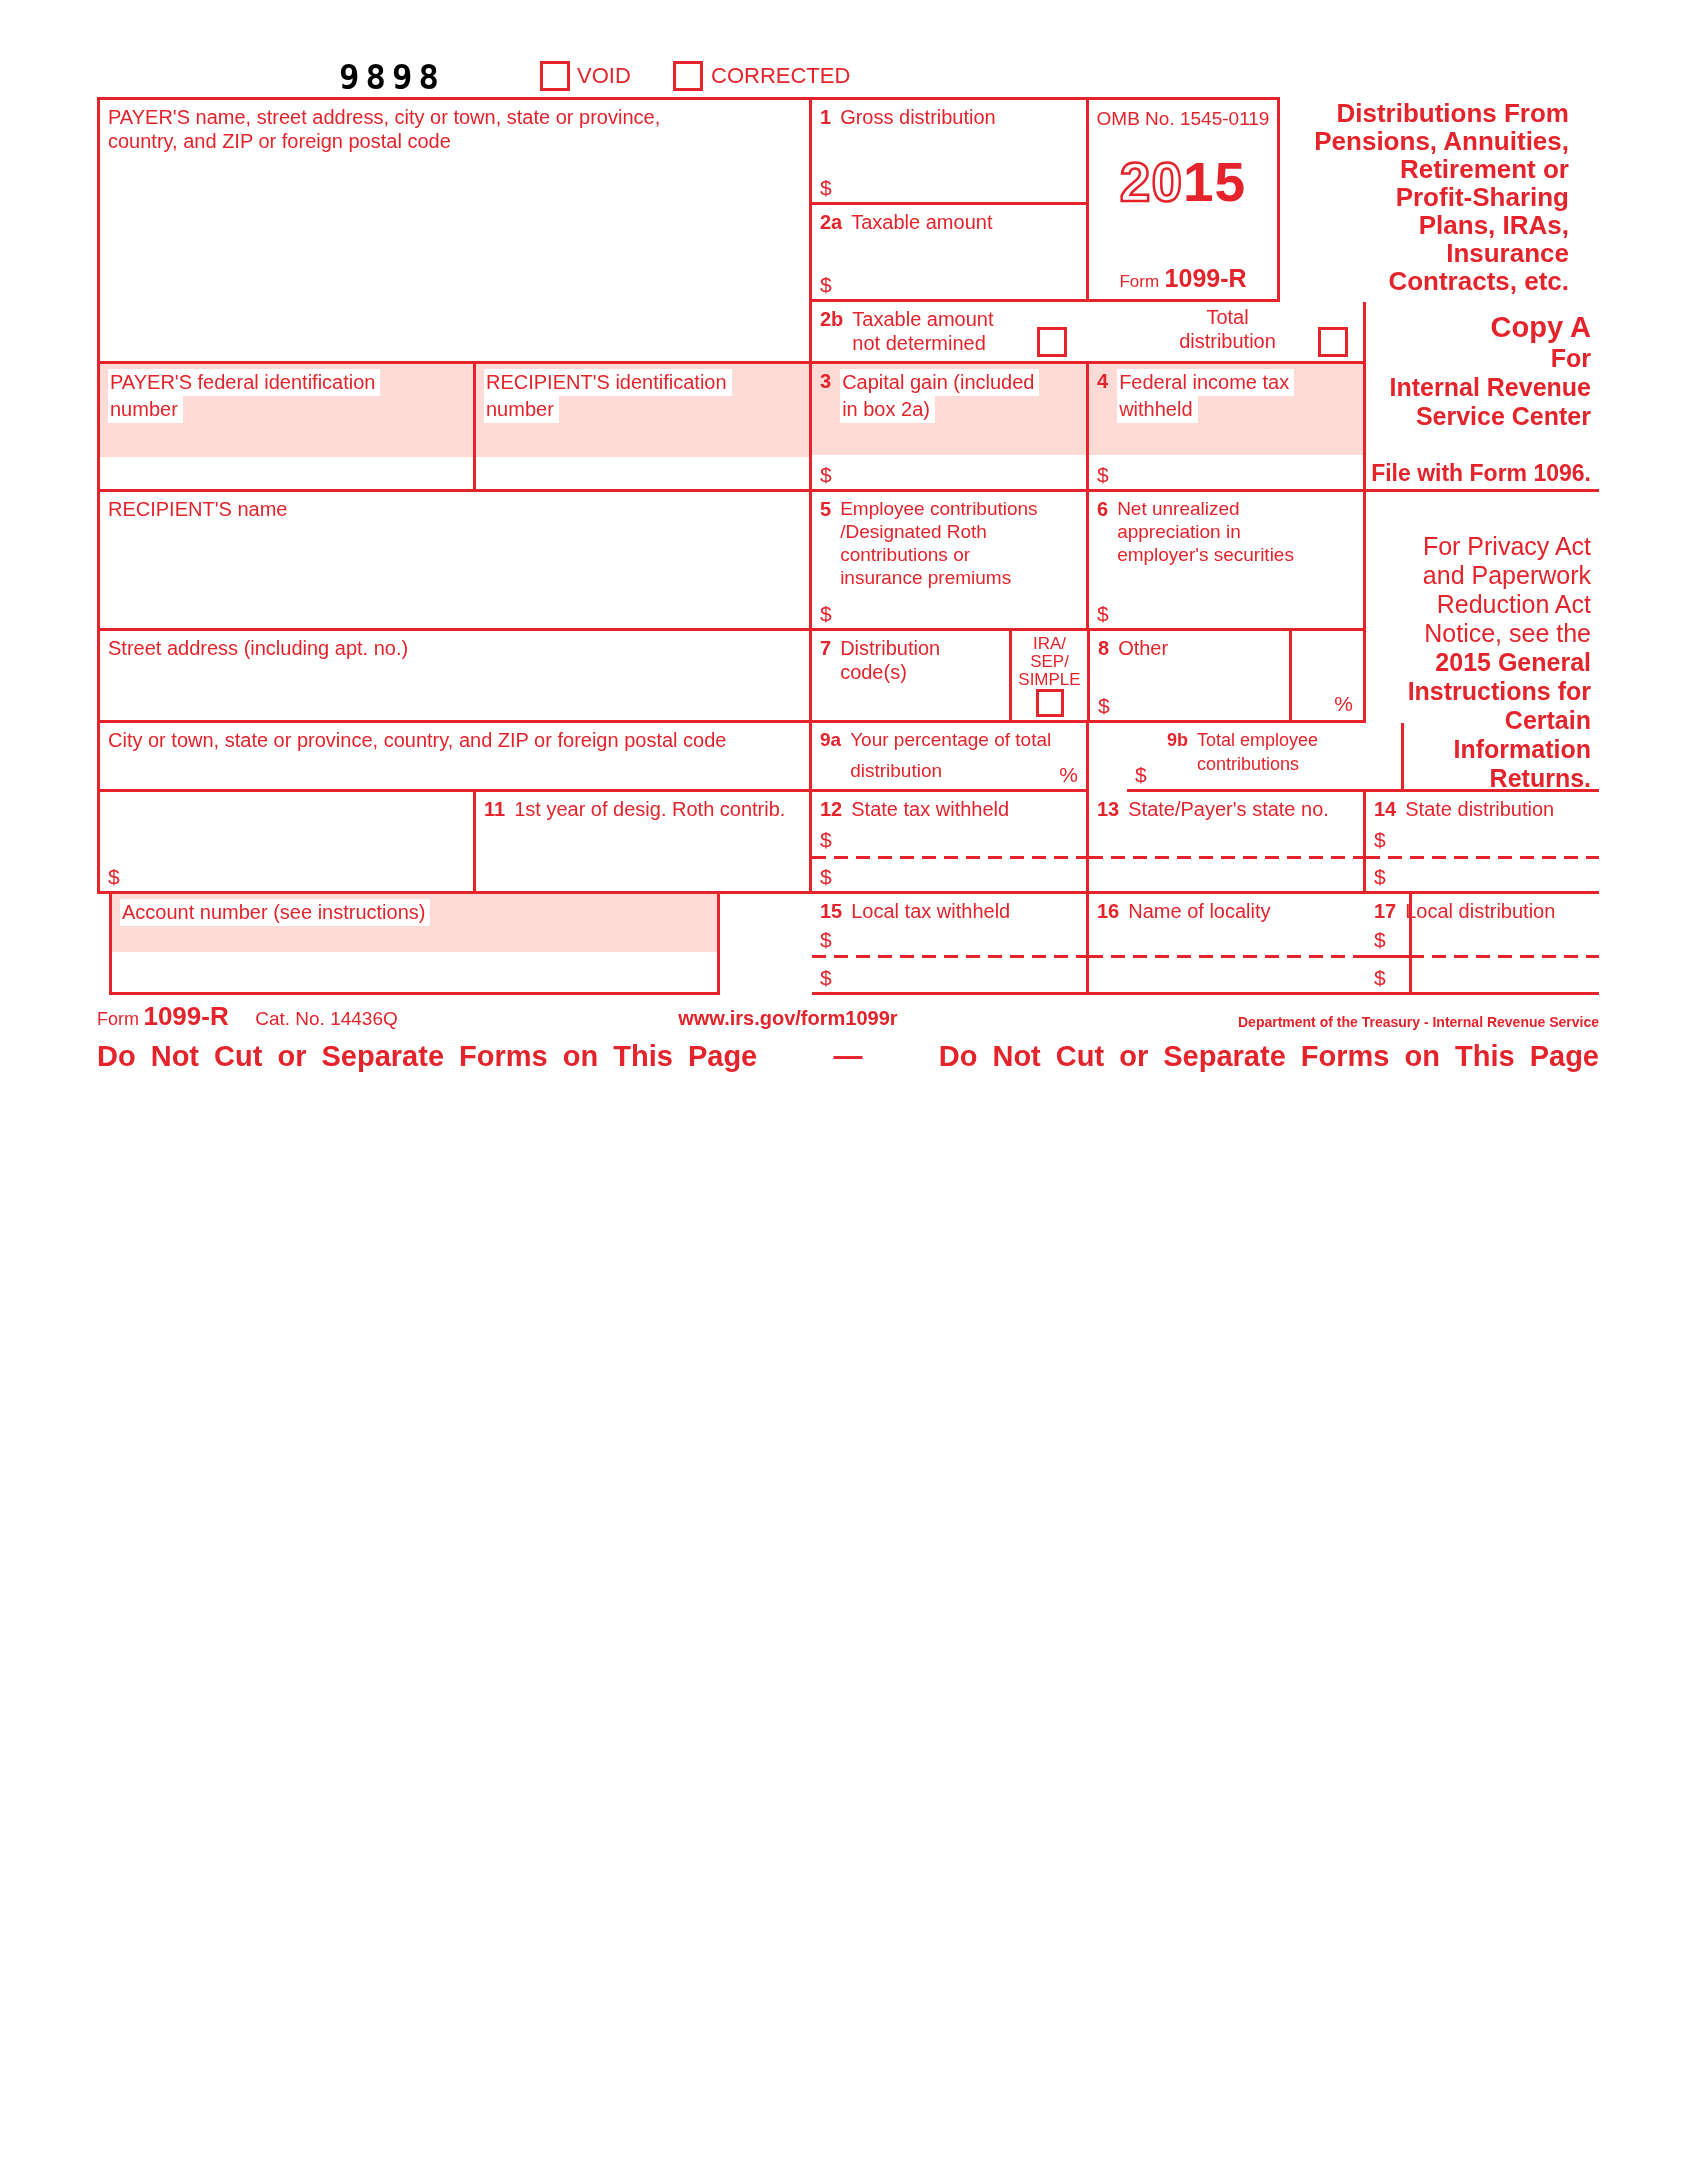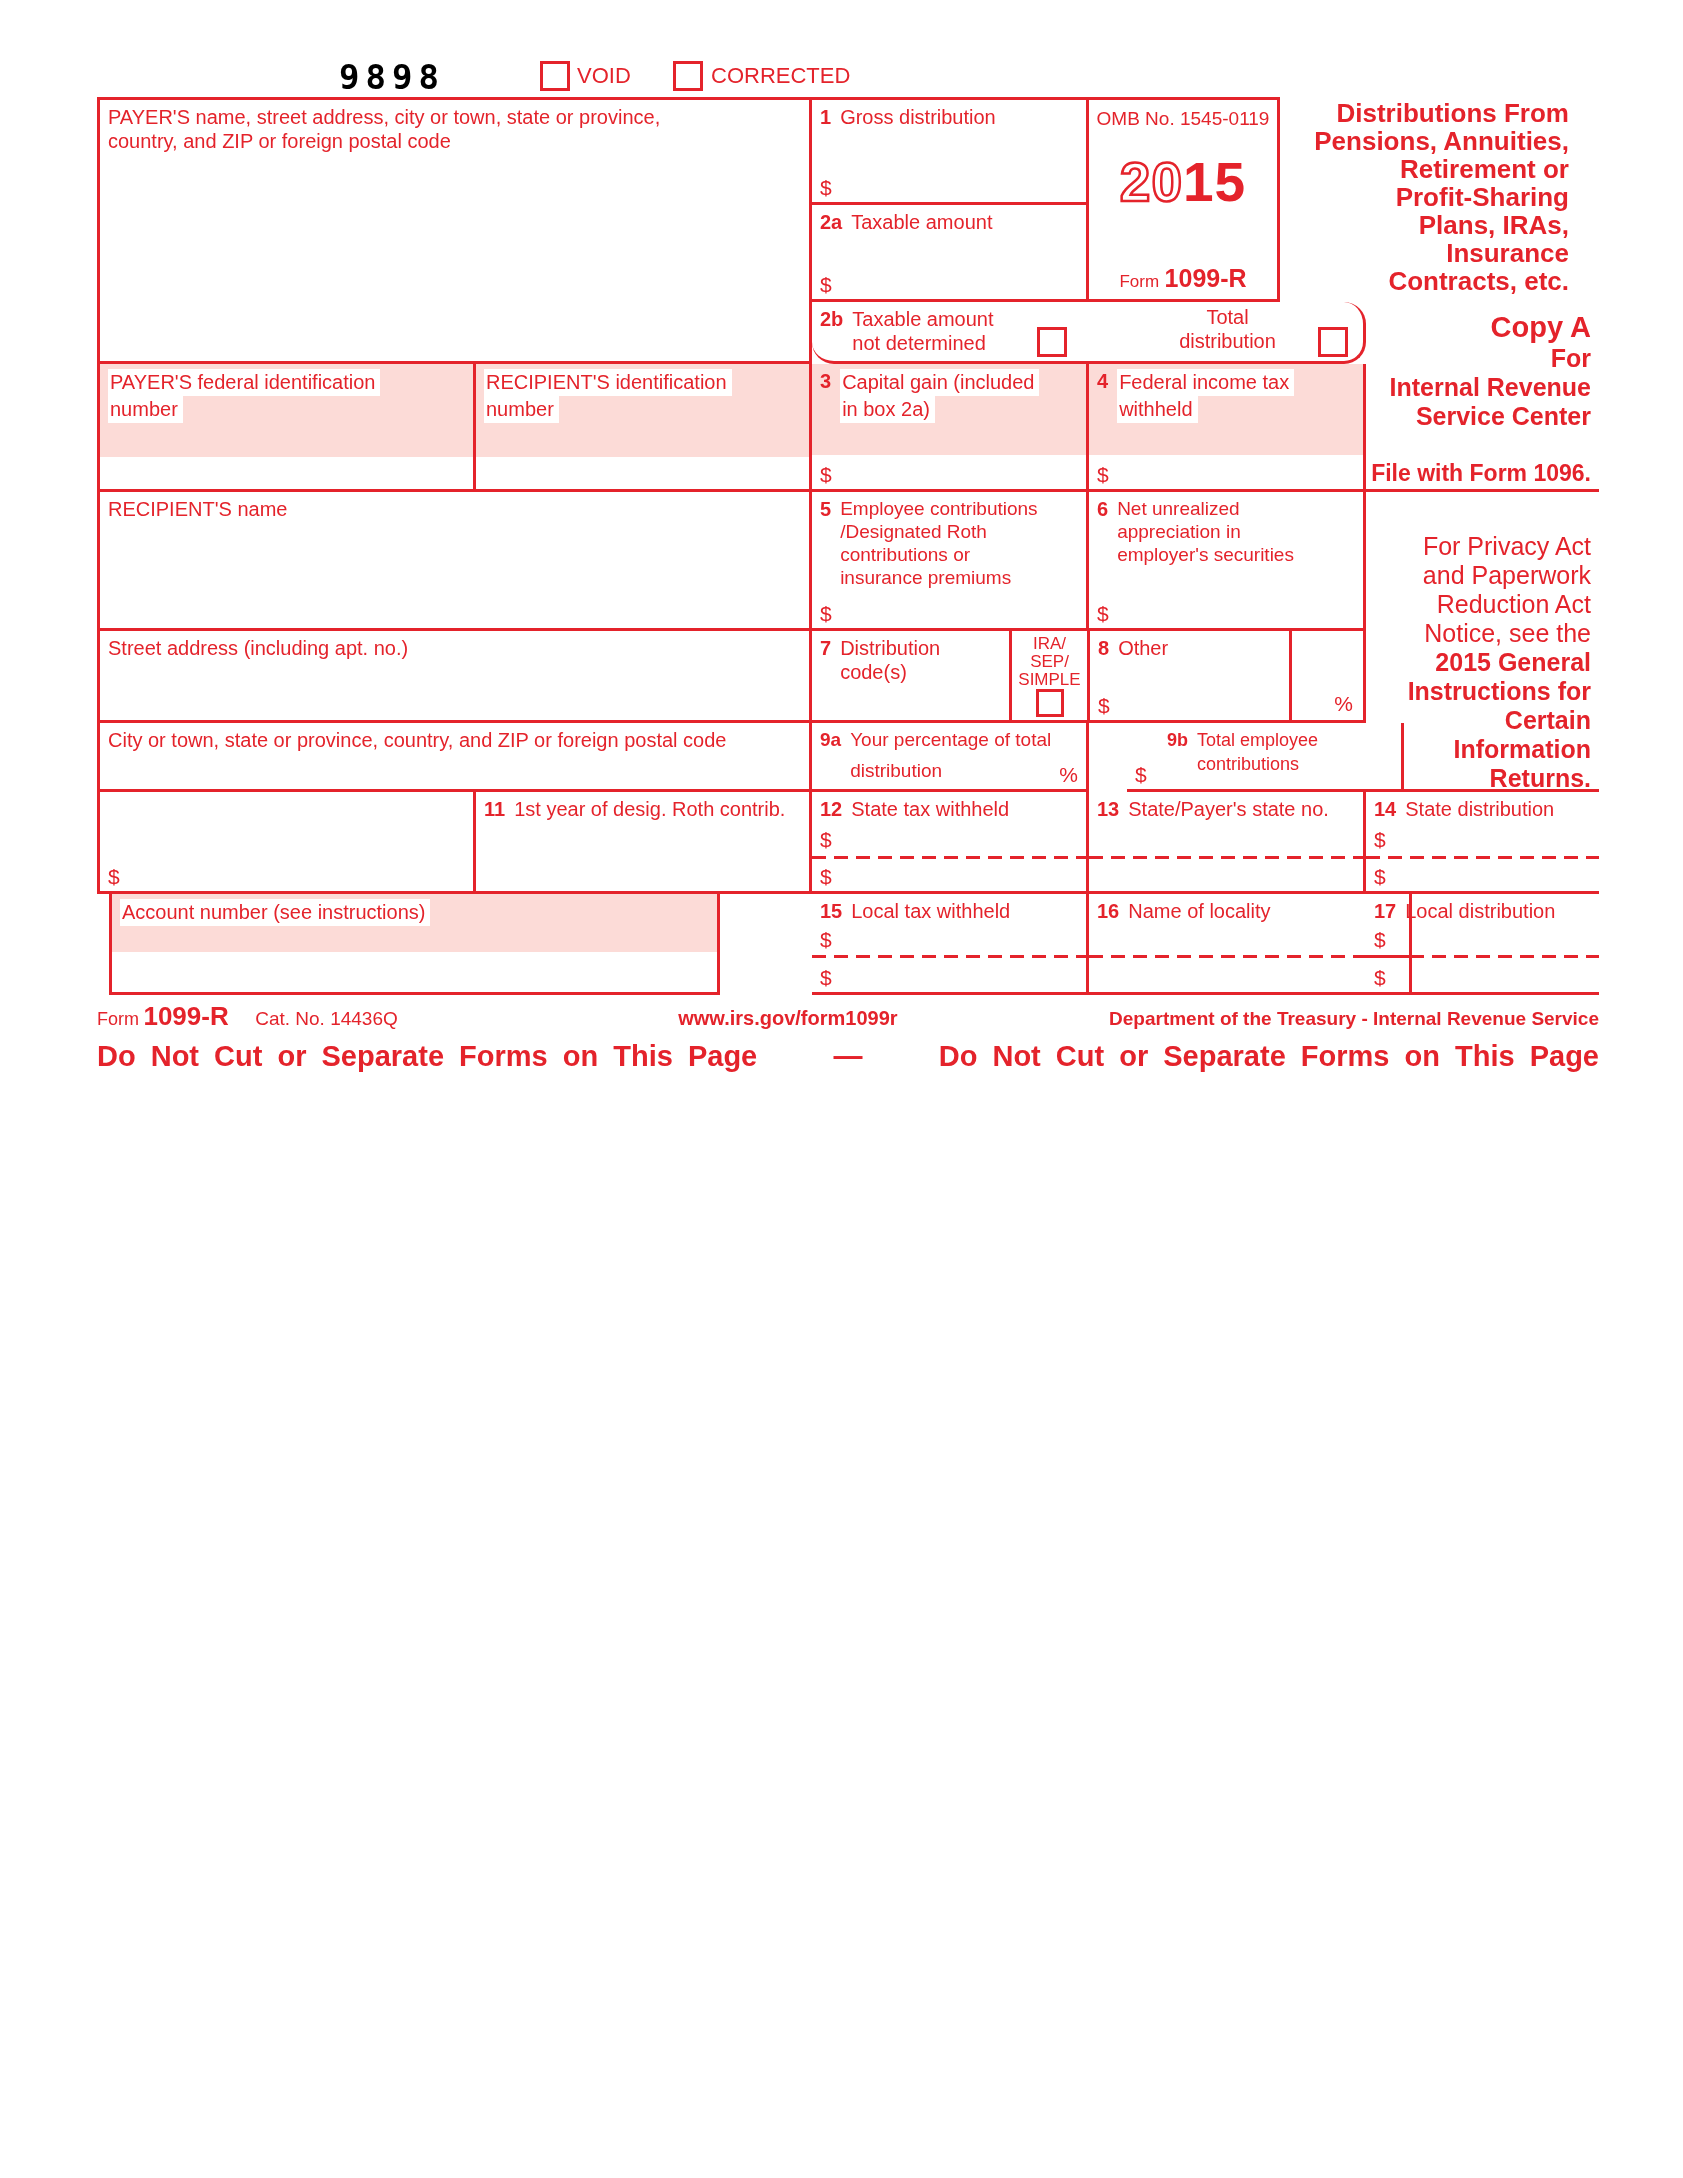"2b" div.cell { border-radius: 22px -> none }
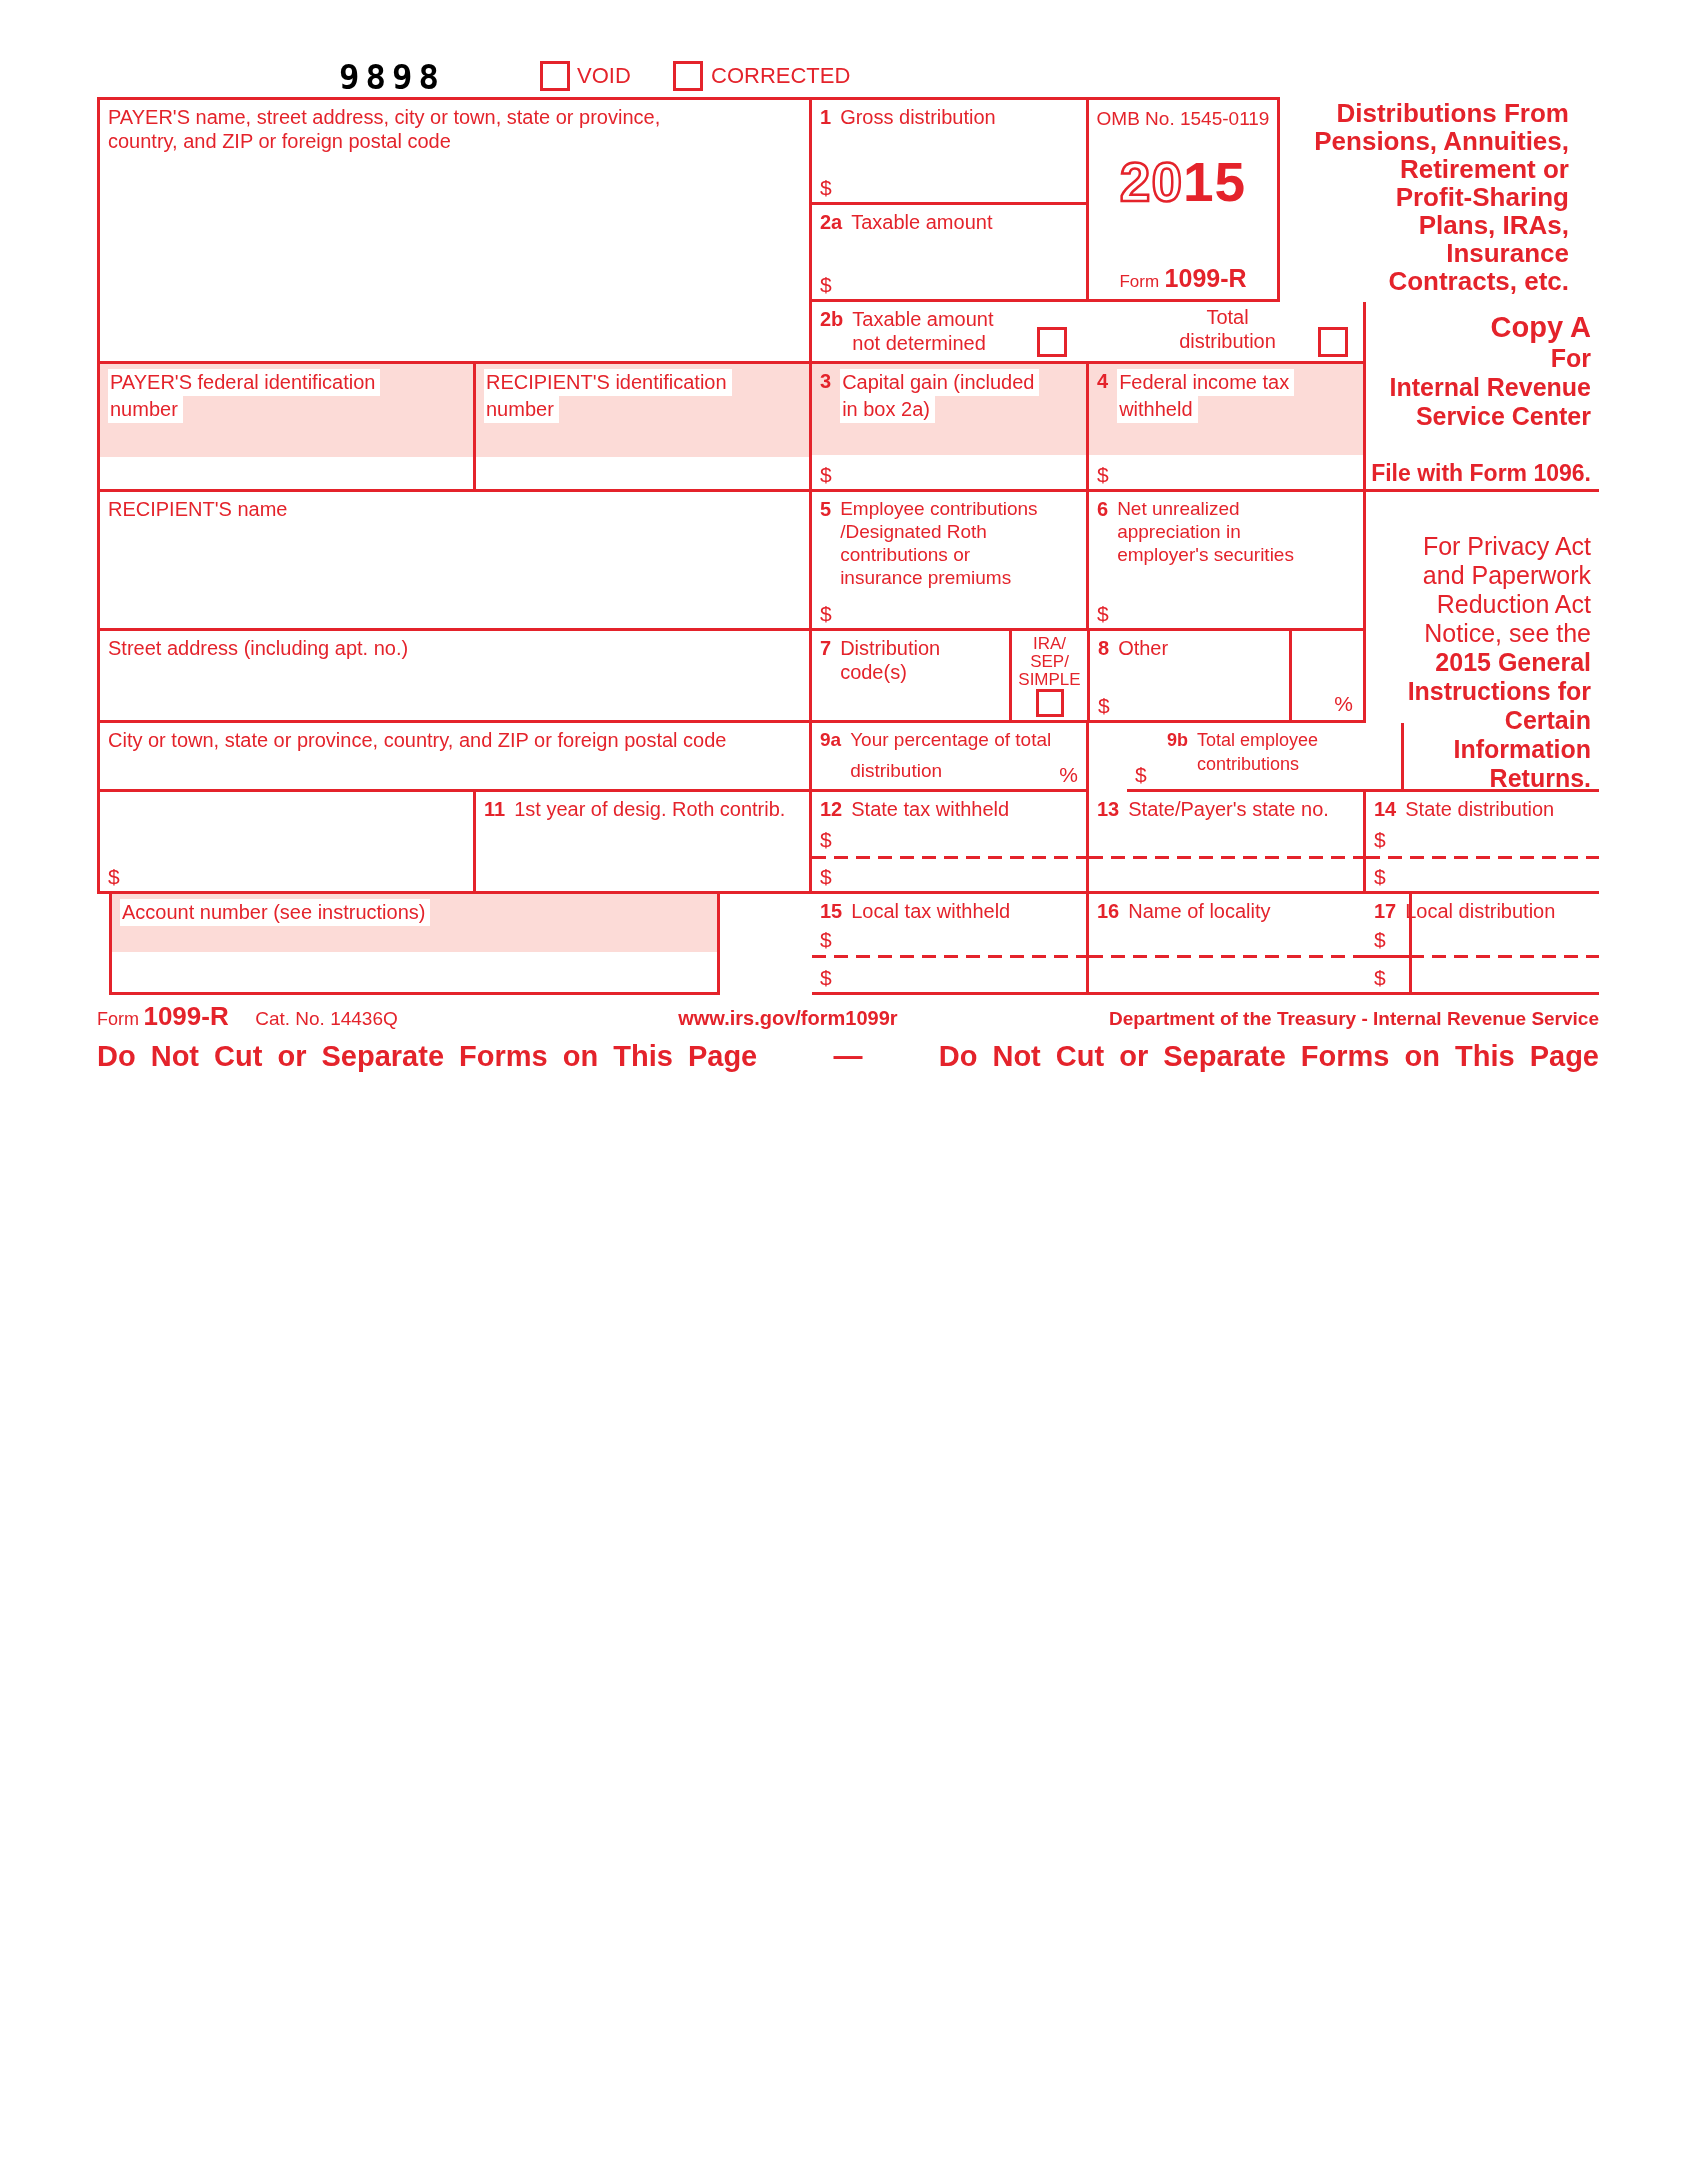"Department of the Treasury -" span { font-size: 19px -> 14px }
